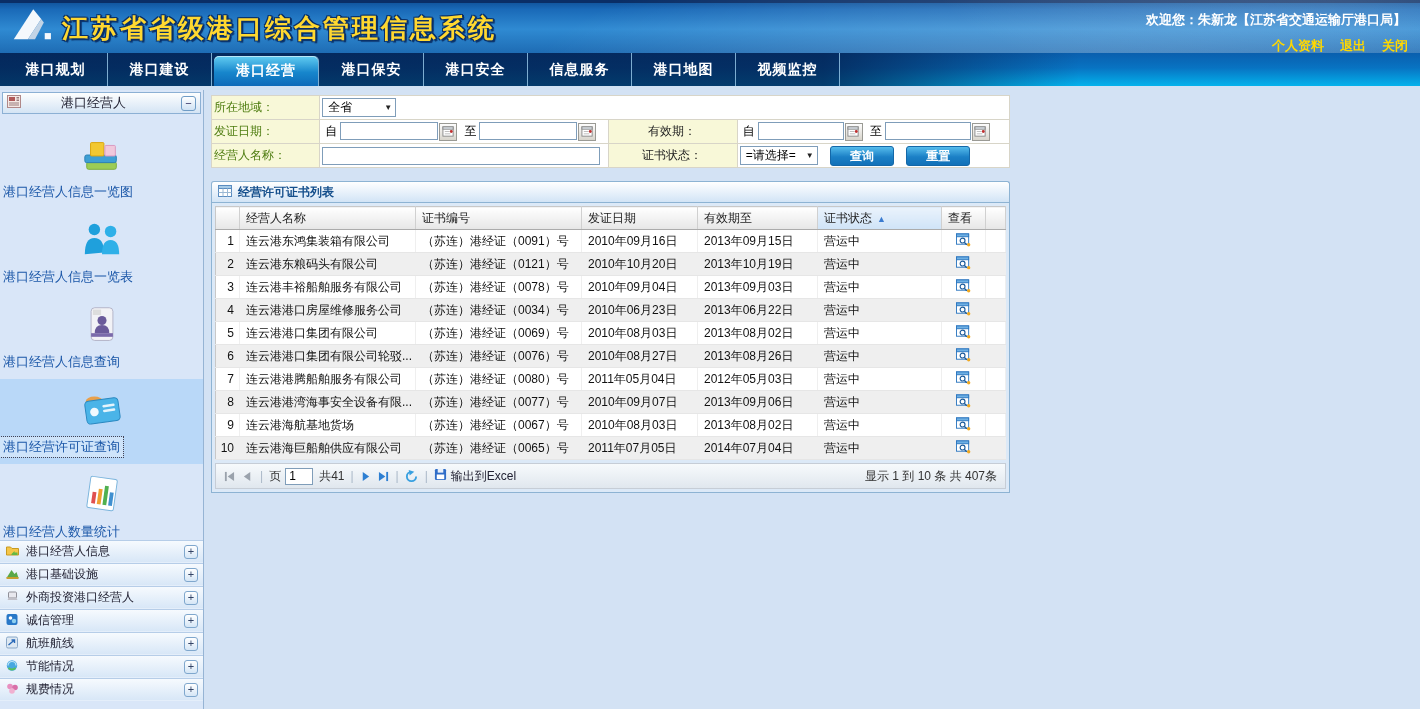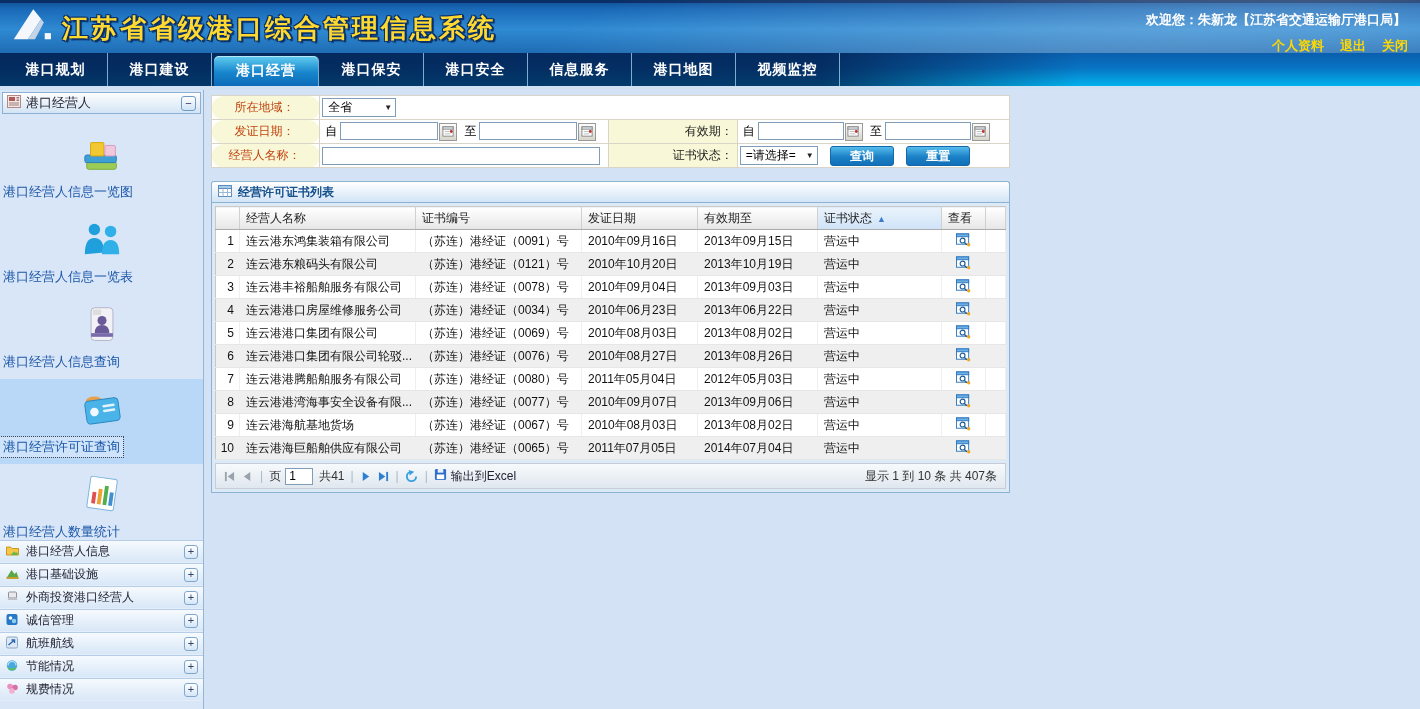"港口经营人" .side-header { gap: none -> 35px }
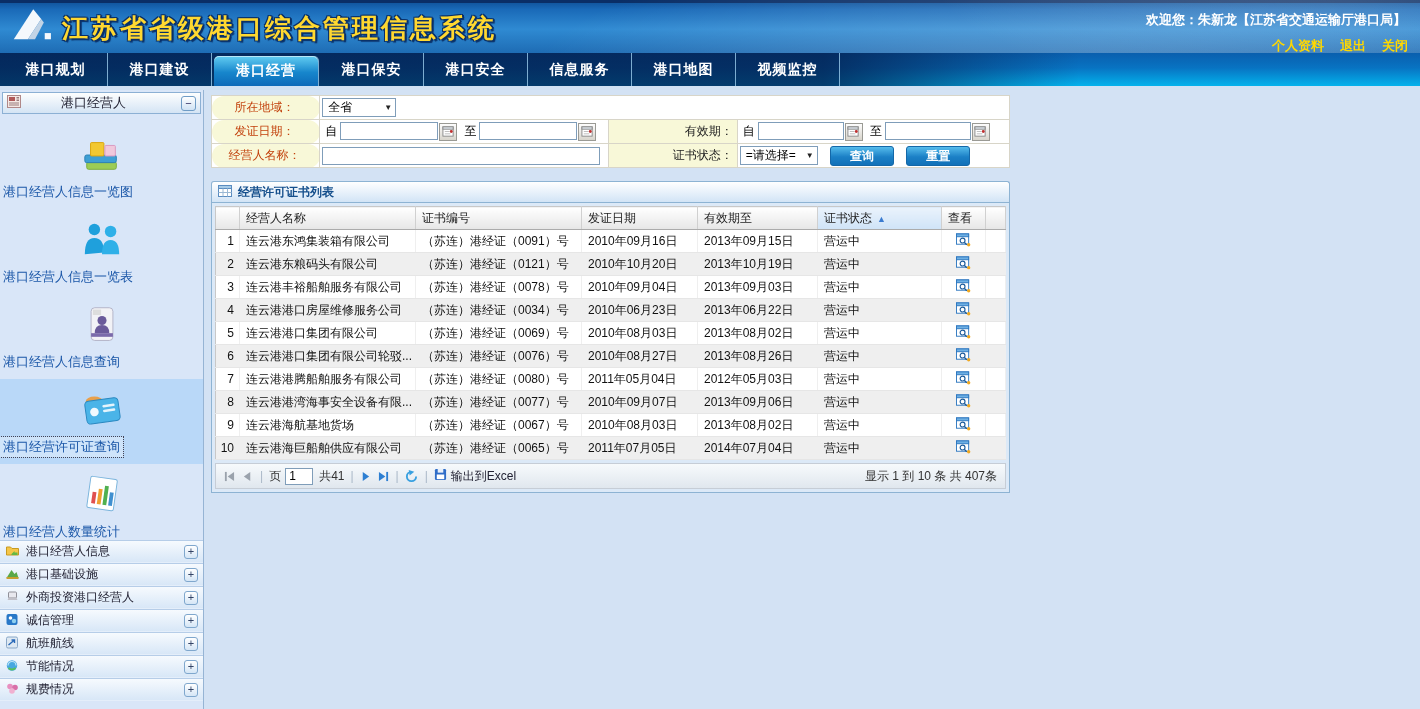"所在地域：" td.lbl { border-radius: 12px -> none; color: #c2410c -> #4d7c0f; text-align: center -> left }
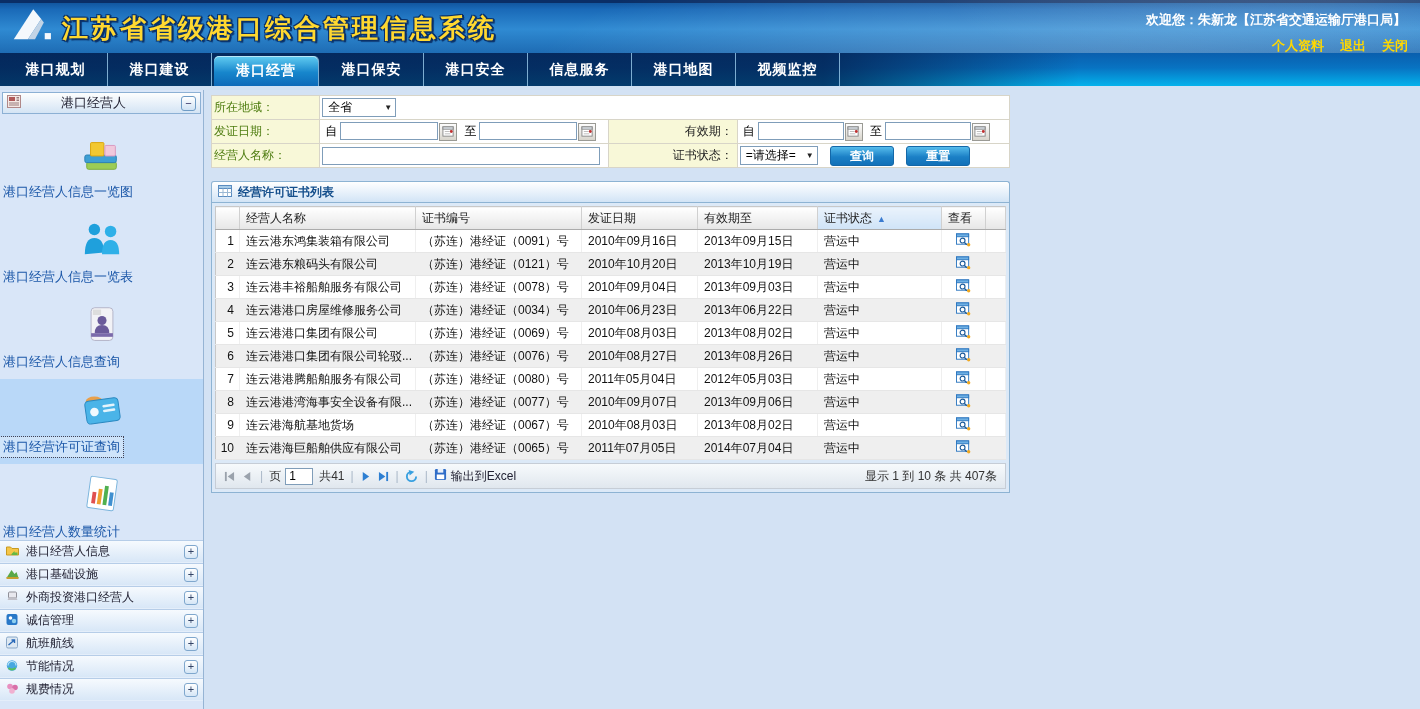"有效期：" td.lbl2 { text-align: right -> center }
